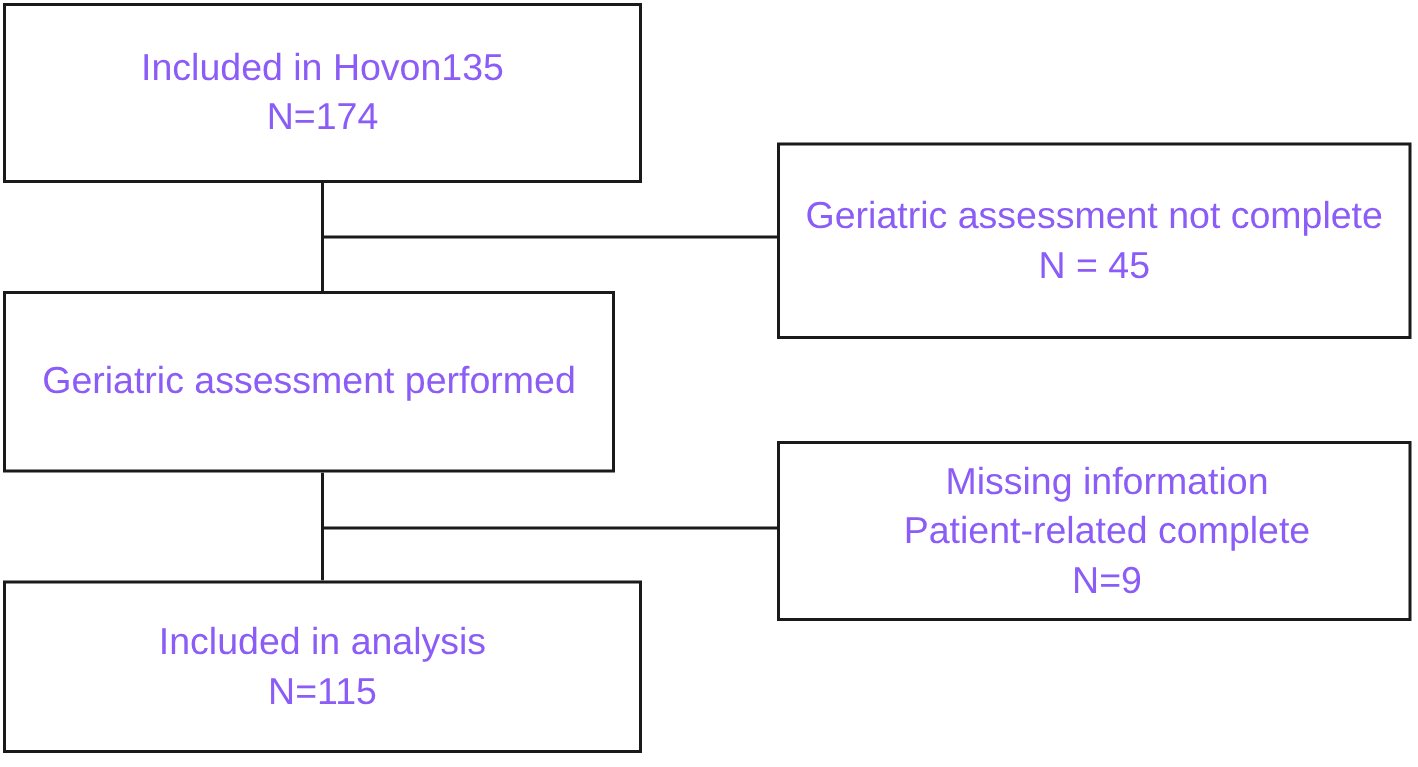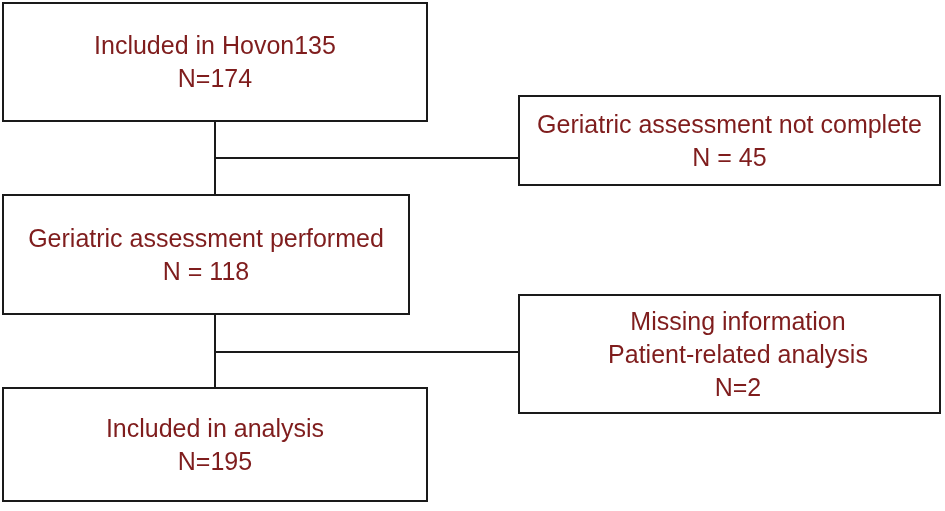"Included in Hovon135" .canvas { color: #7f1d1d -> #8b5cf6 }
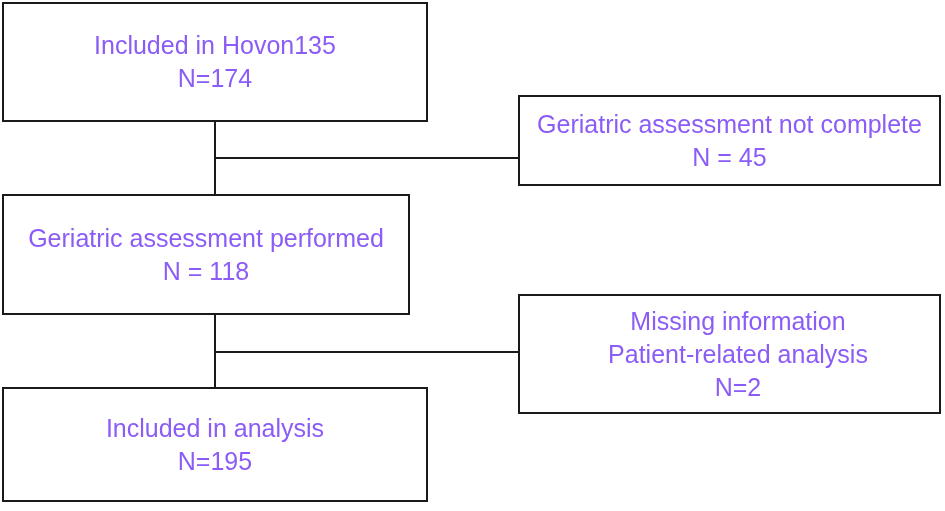"Geriatric assessment not complete" .box-ga-not-complete { height: 91px -> 131px }
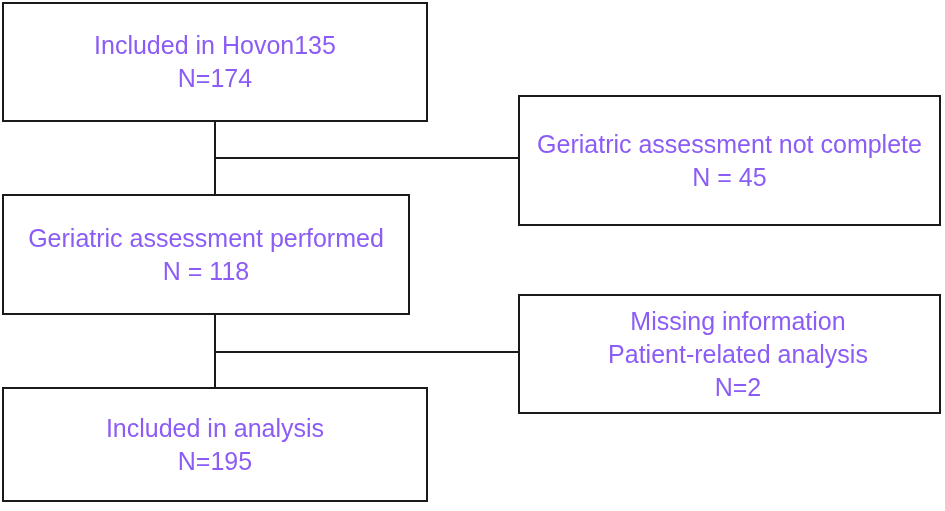"N = 118" span { html: <span>N = 118</span> -> none }
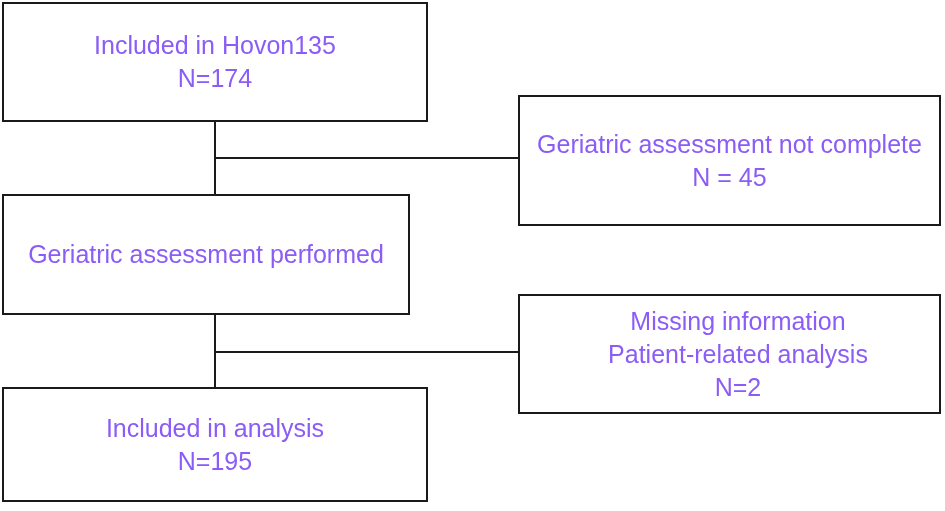"Patient-related analysis" span { text: analysis -> complete }
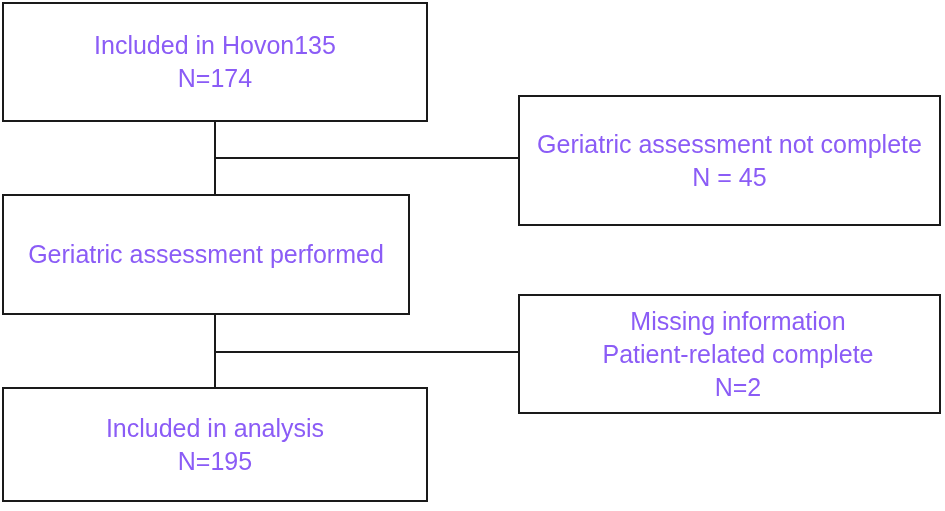"N=2" span { text: 2 -> 9 }
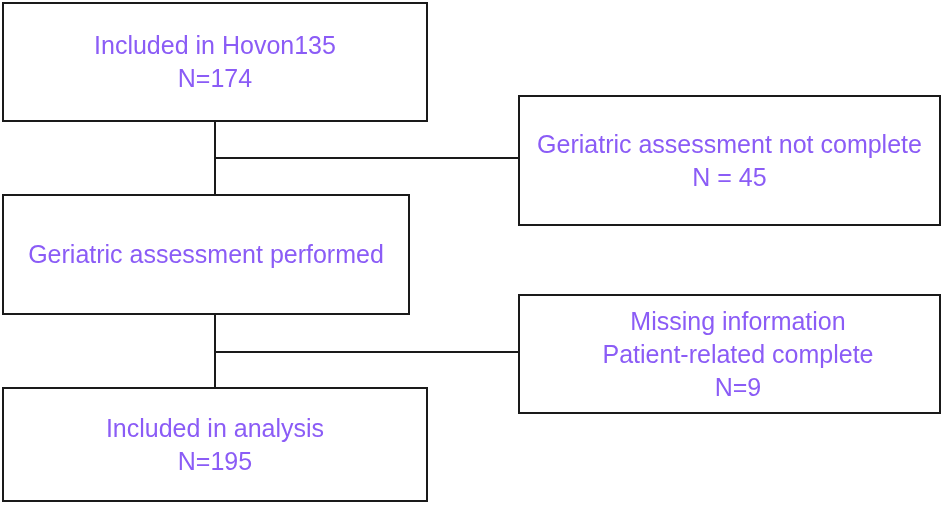"N=195" span { text: 195 -> 115 }
